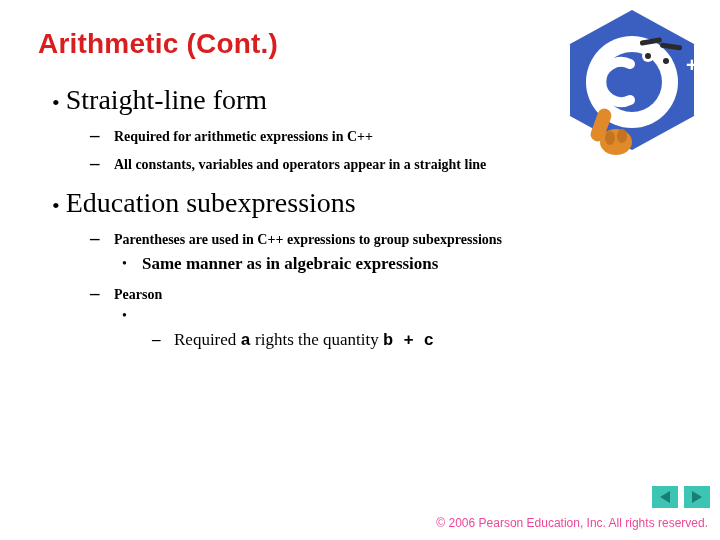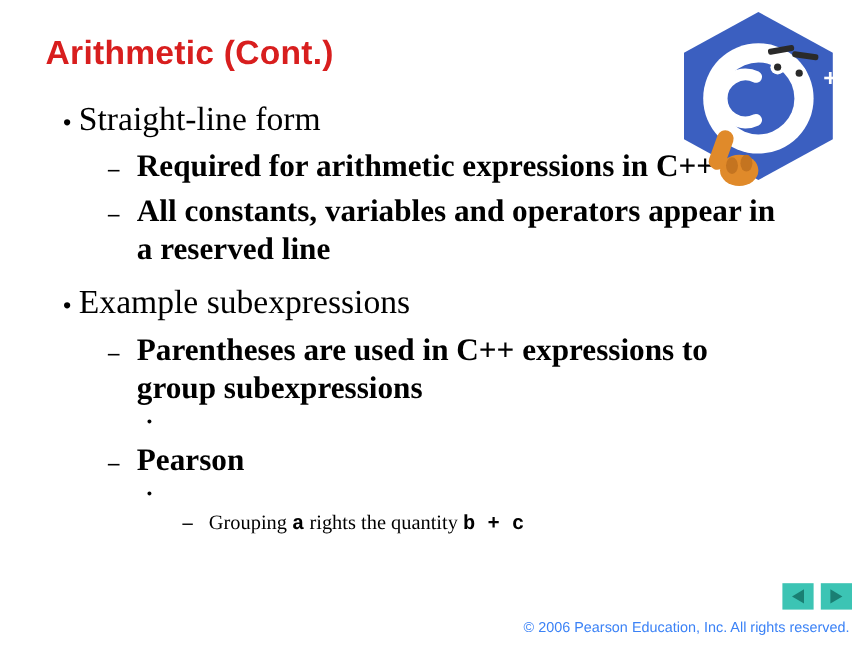"Required for arithmetic expressions in" .lvl2 > li .text { font-size: 26px -> 14px }
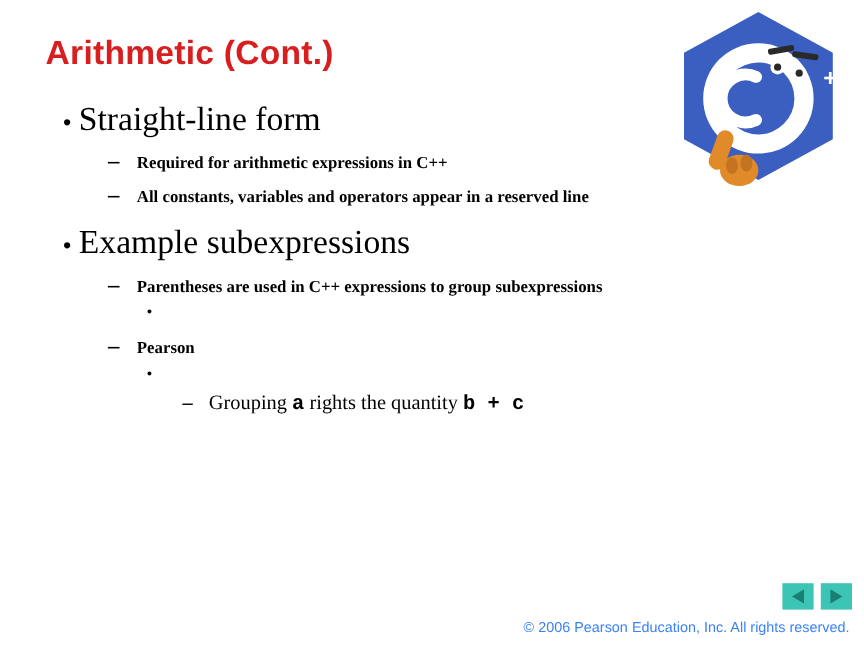"All constants, variables and operators" span.text { text: reserved -> straight }
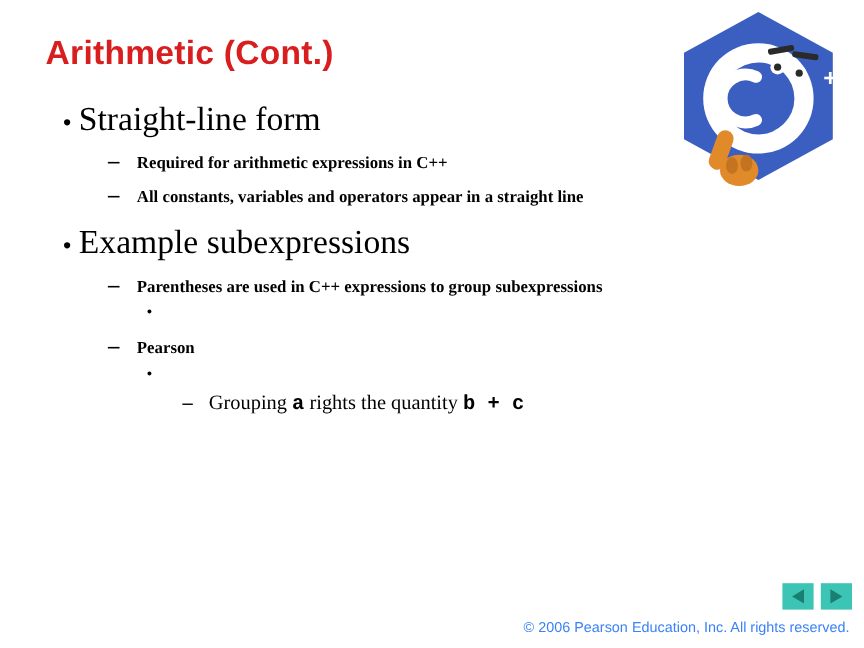"Example subexpressions" span.text { text: Example -> Education }
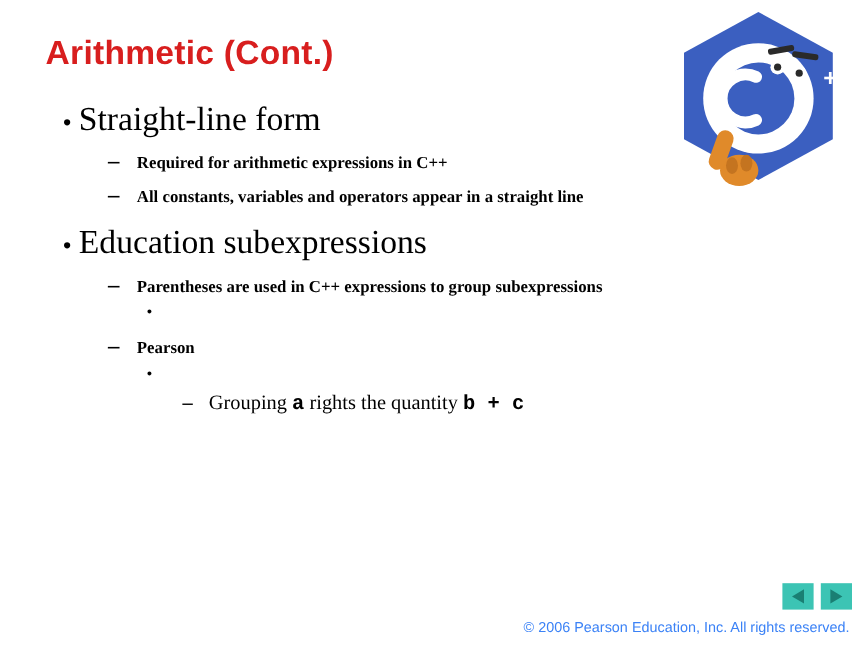"Same manner as in algebraic" span.text { html: none -> <span>Same manner as in algebraic expressions</span> }
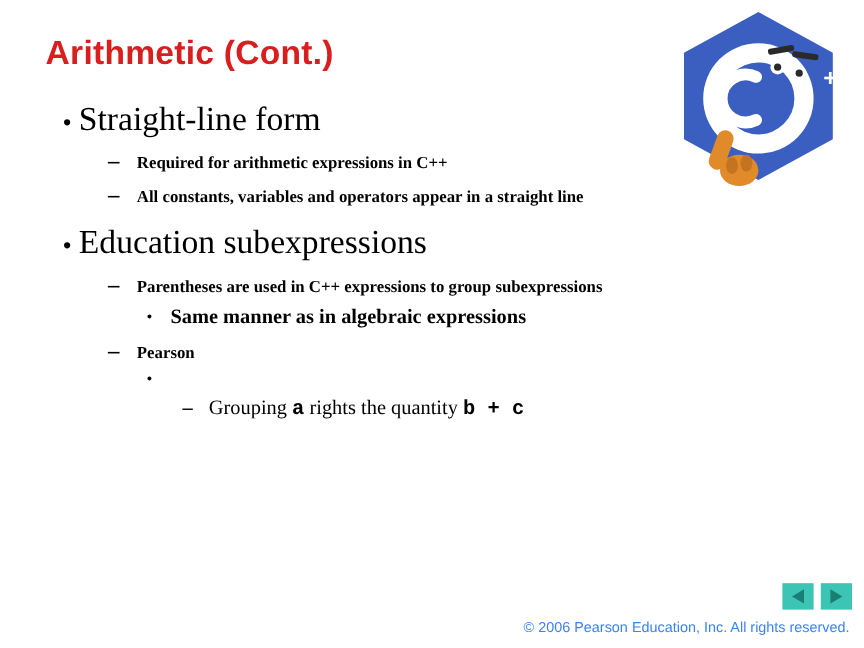"Grouping" span { text: Grouping -> Required }
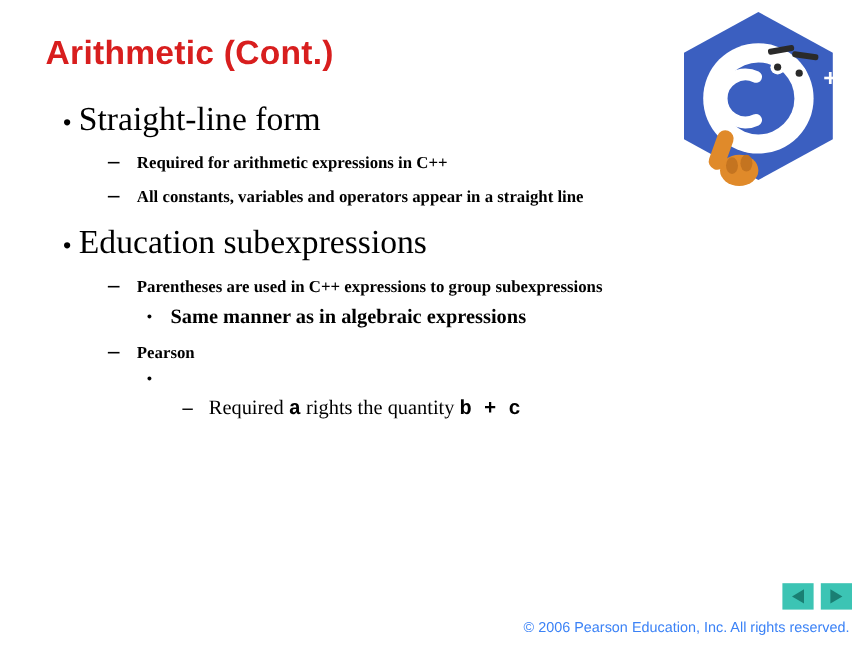"© 2006 Pearson Education, Inc." .copyright { color: #3b82f6 -> #ec4899 }
